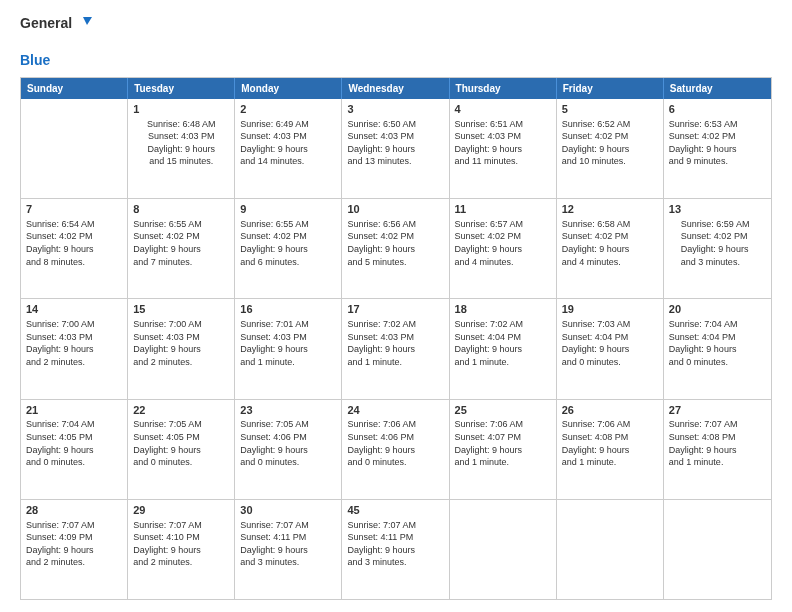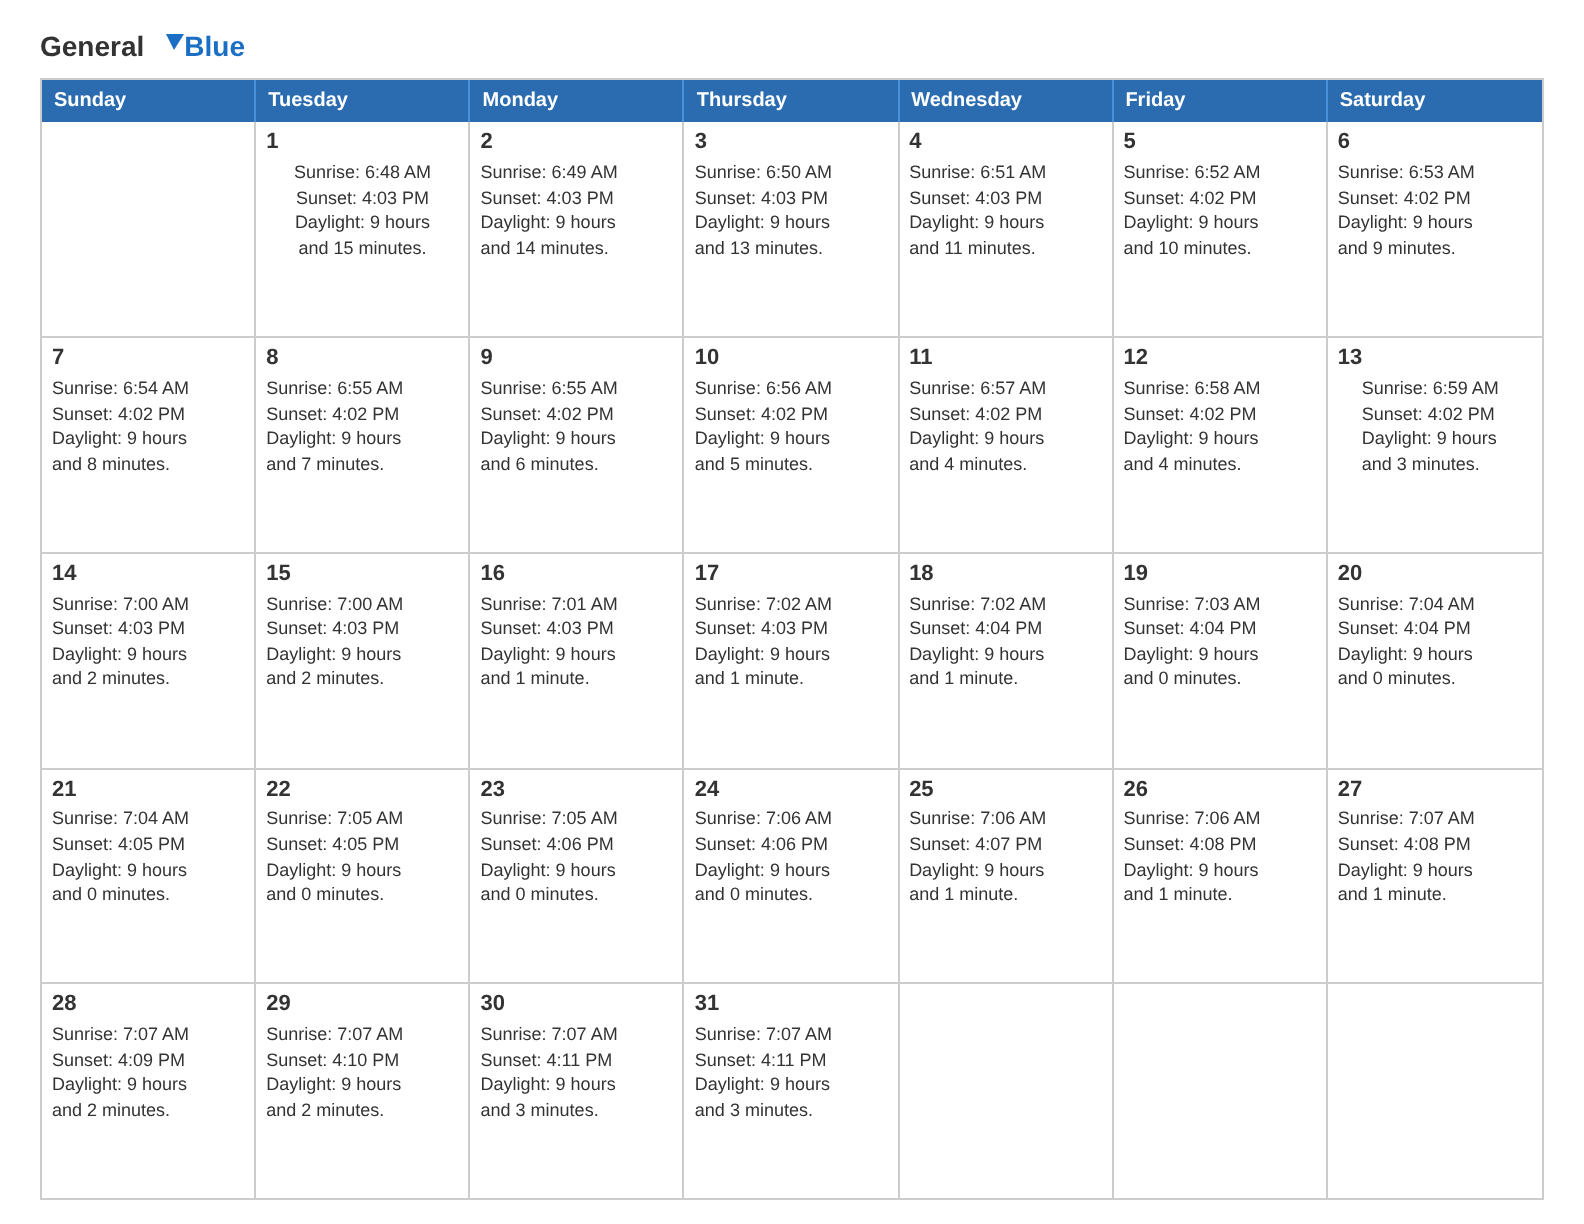"General" div { flex-direction: row -> column; gap: none -> 22px }
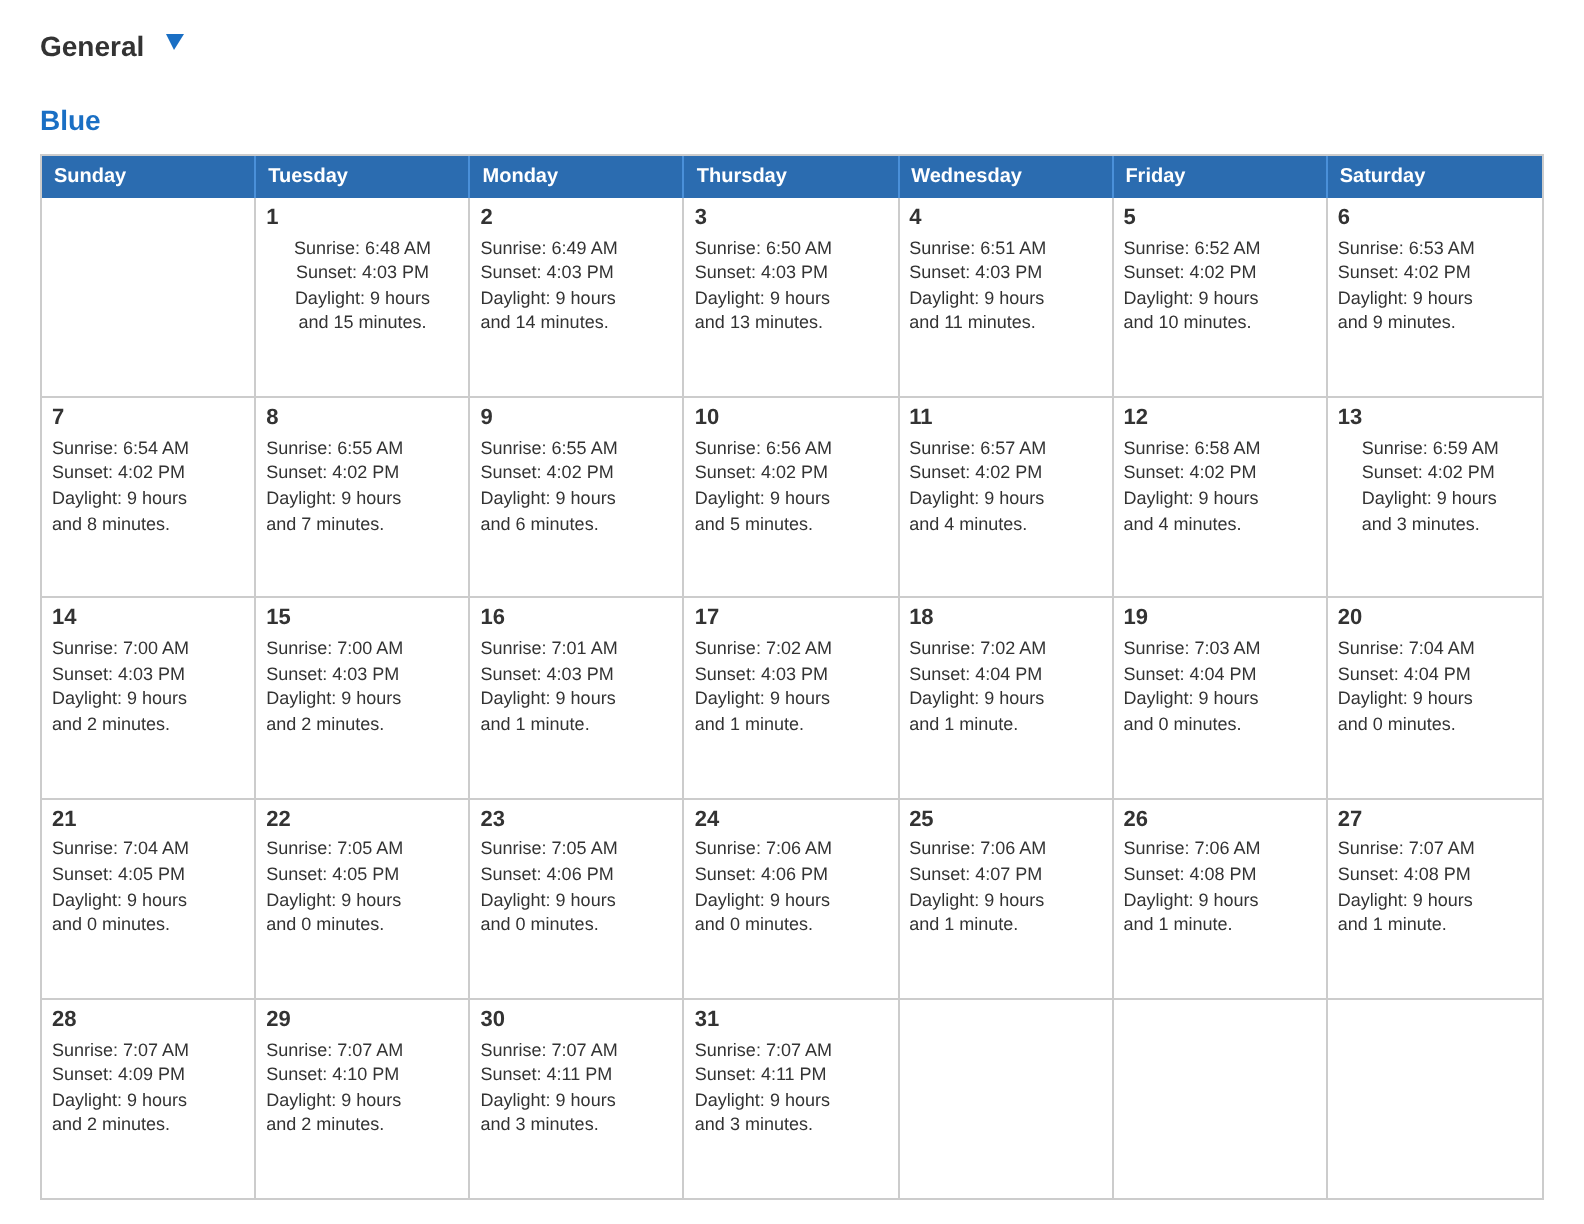"Thursday" div.cal-header-cell { order: before "Wednesday" -> after "Wednesday" }
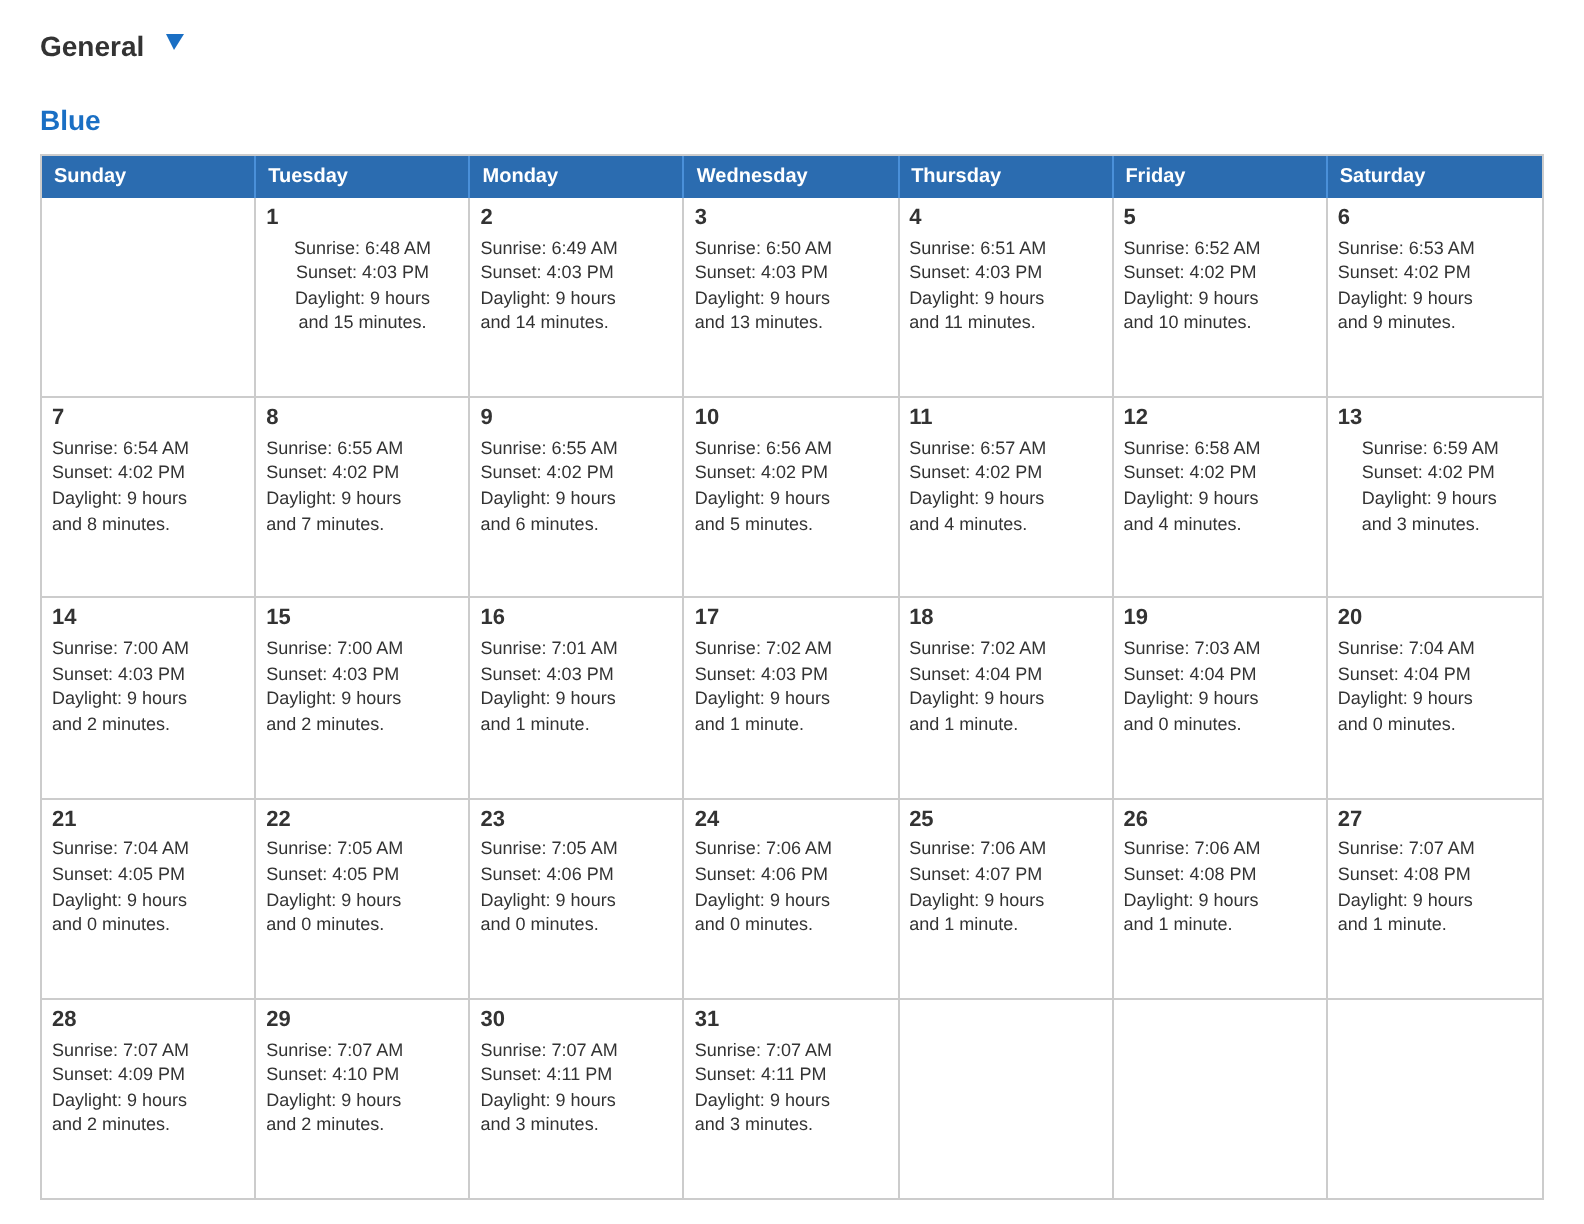"31" span.day-number { text: 31 -> 45 }
